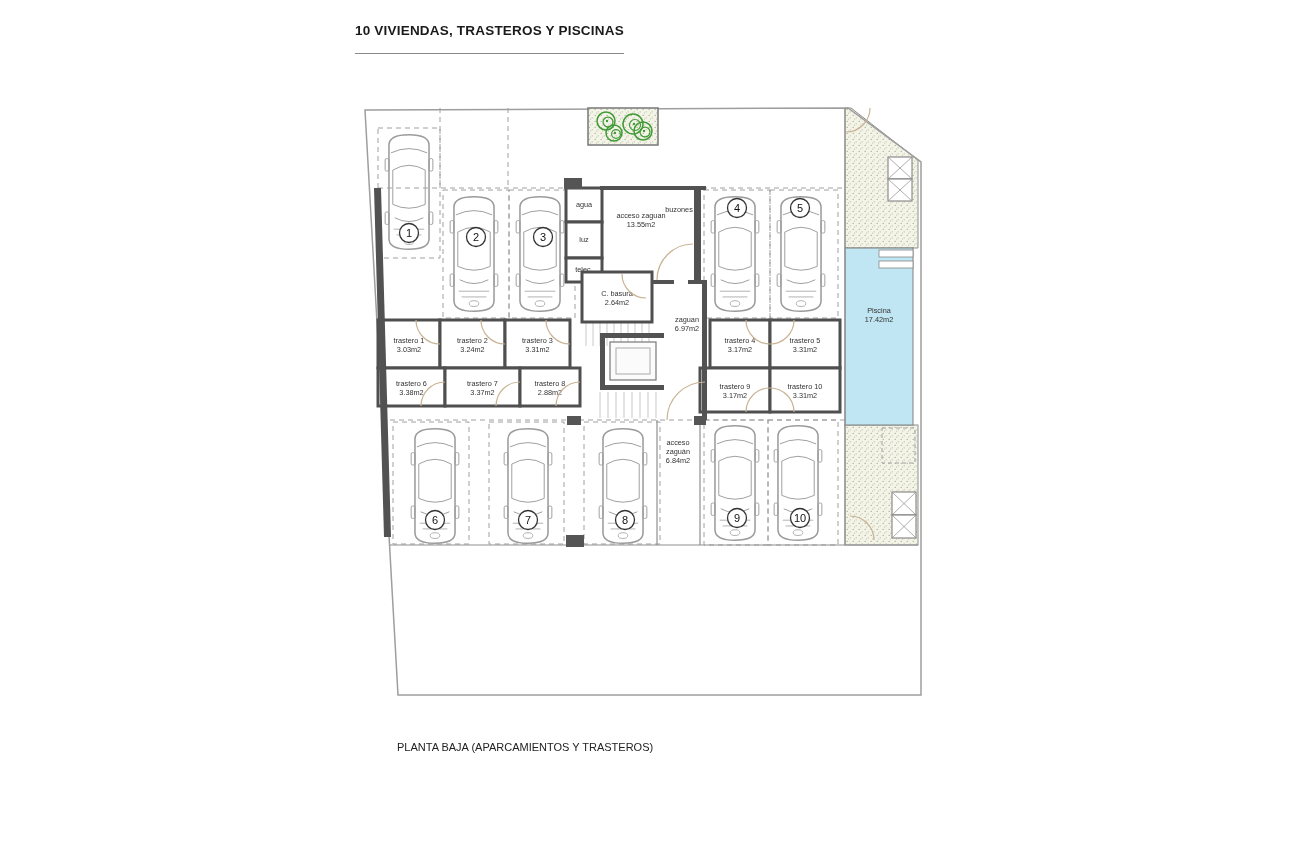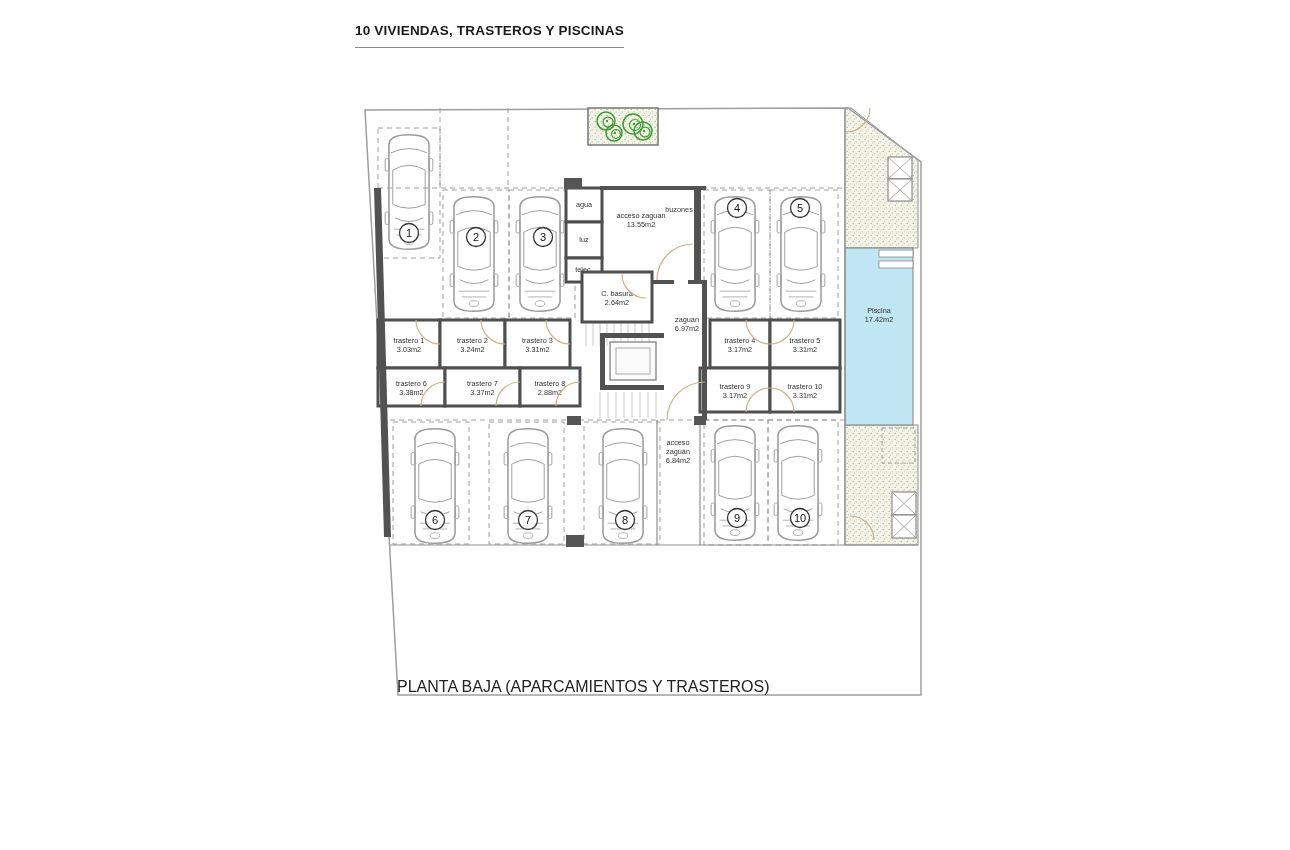"10 VIVIENDAS, TRASTEROS Y PISCINAS" #title { padding-bottom: 9px -> 15px }
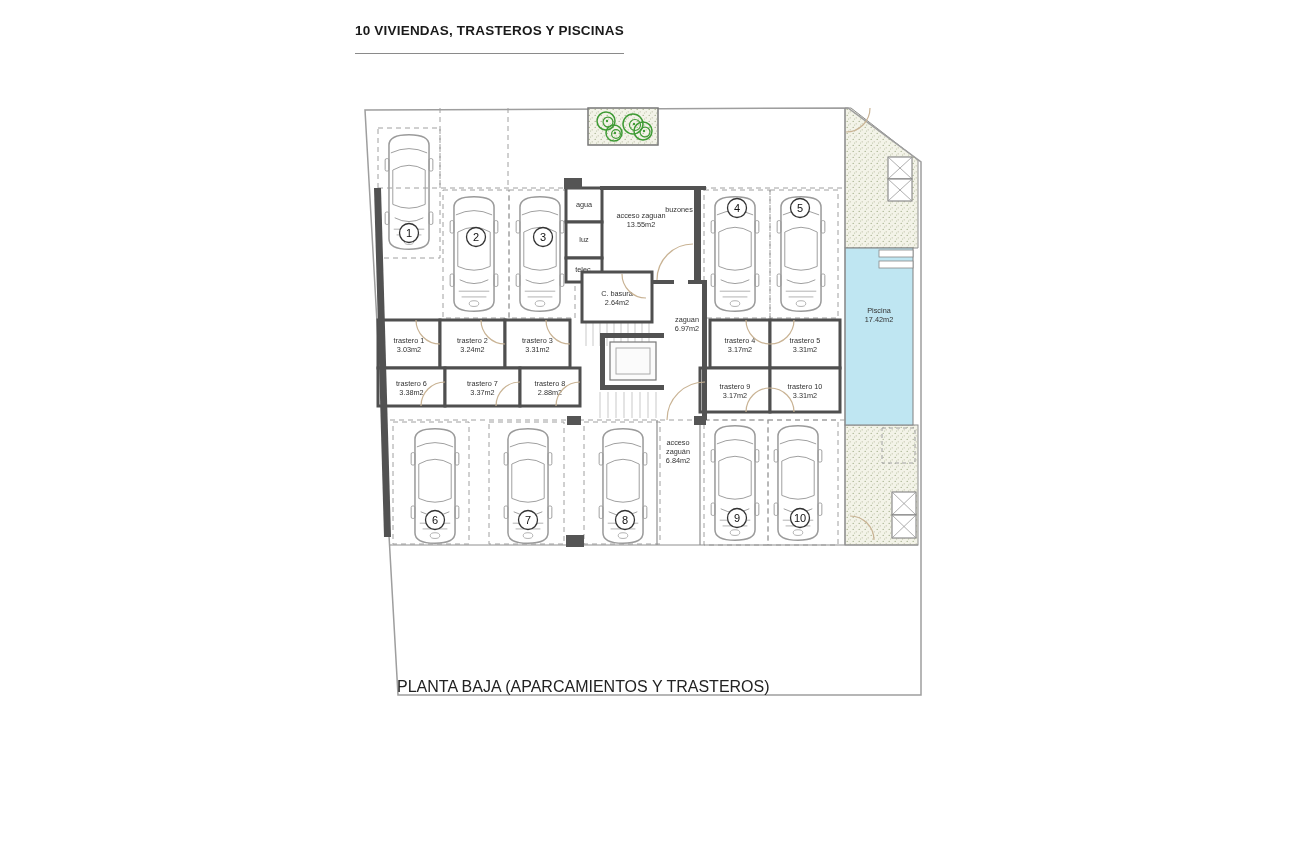"PLANTA BAJA (APARCAMIENTOS Y TRASTEROS)" #caption { font-size: 16px -> 11px; top: 678px -> 741px }
